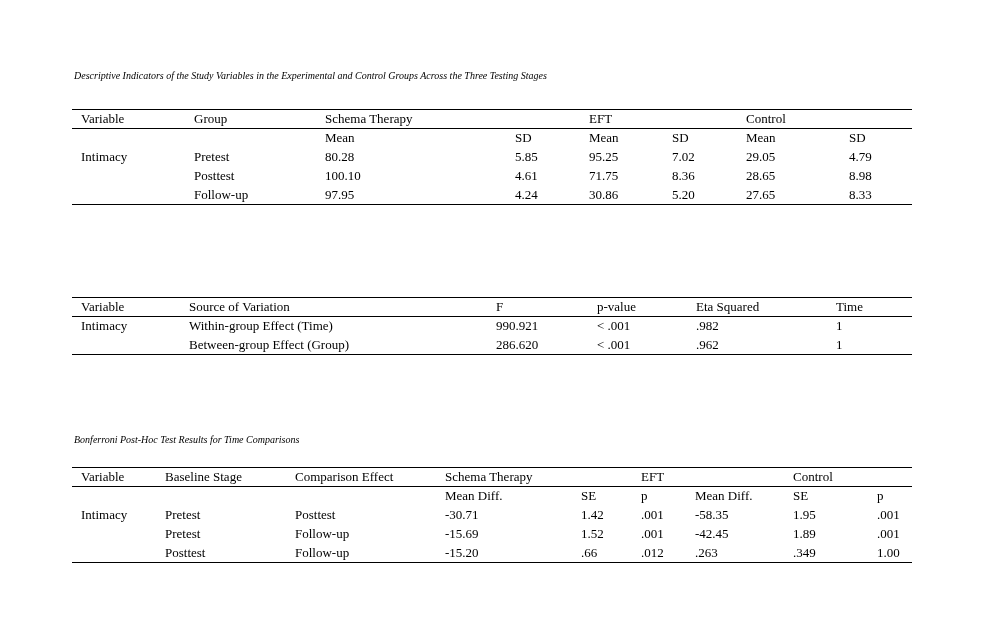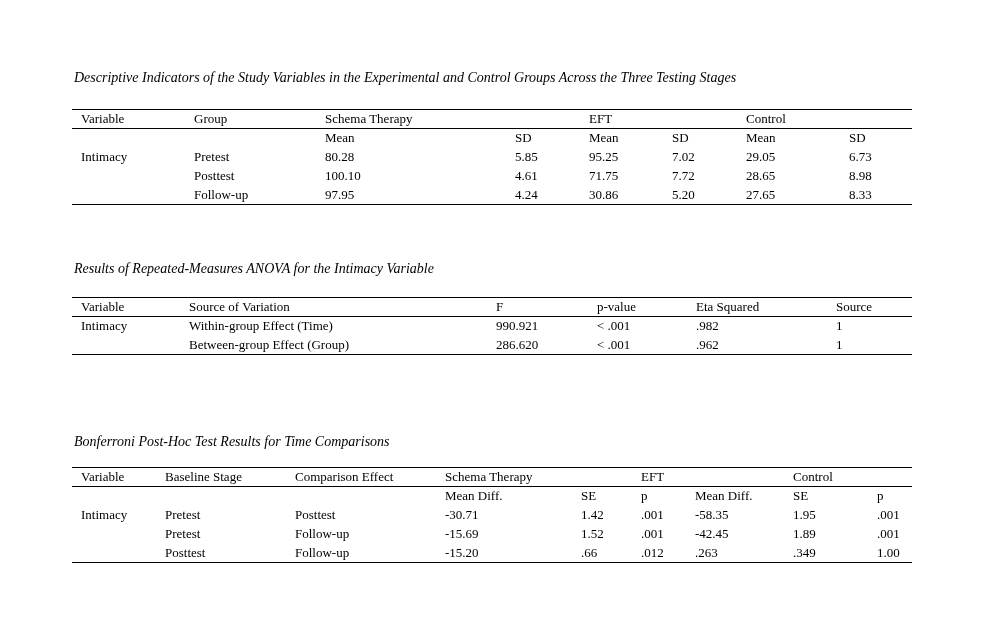"Descriptive Indicators of the Study" .tbl-title { font-size: 14px -> 10px }
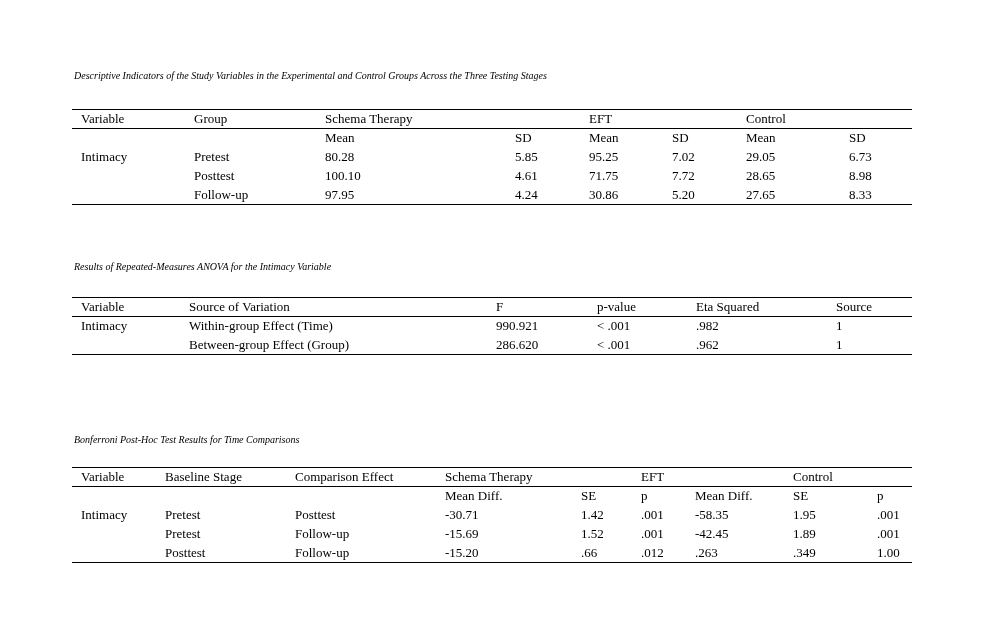"6.73" td { text: 6.73 -> 4.79 }
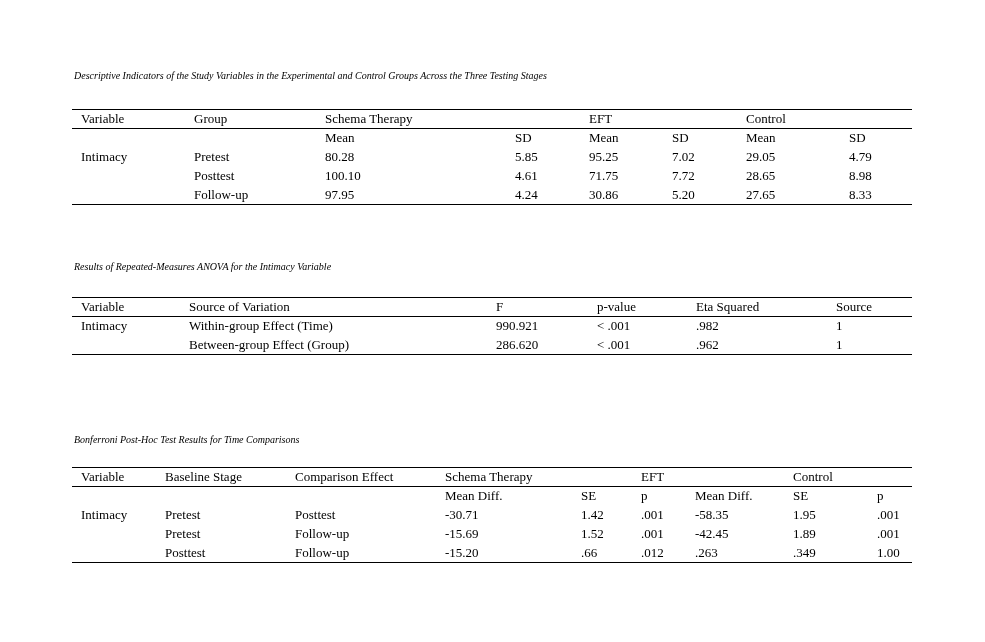"7.72" td { text: 7.72 -> 8.36 }
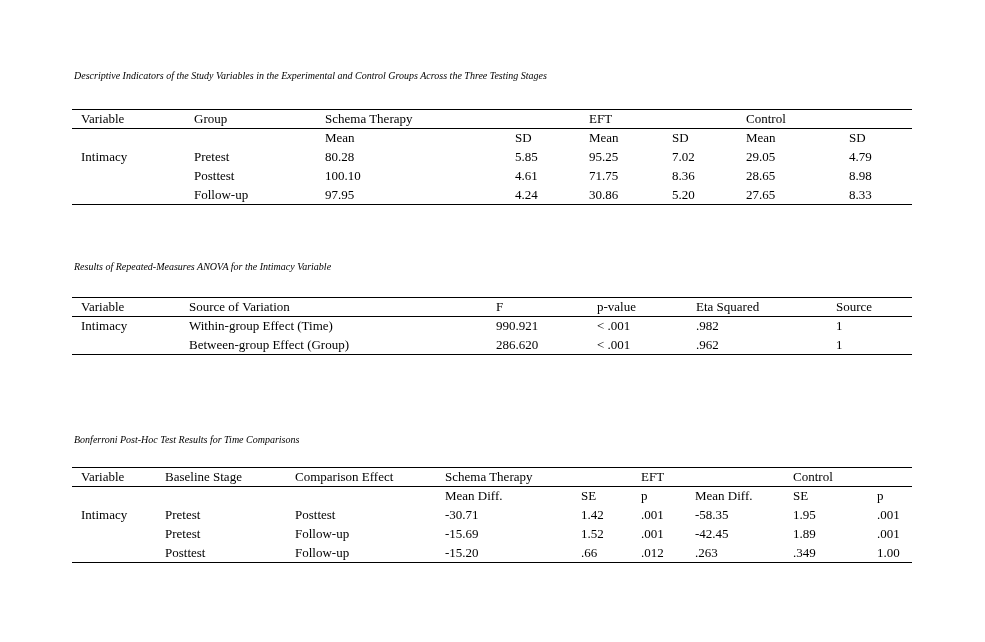"Results of Repeated-Measures ANOVA for" h2.tbl-title { html: <h2>Results of Repeated-Measures ANOVA for the Intimacy Variable</h2> -> none }
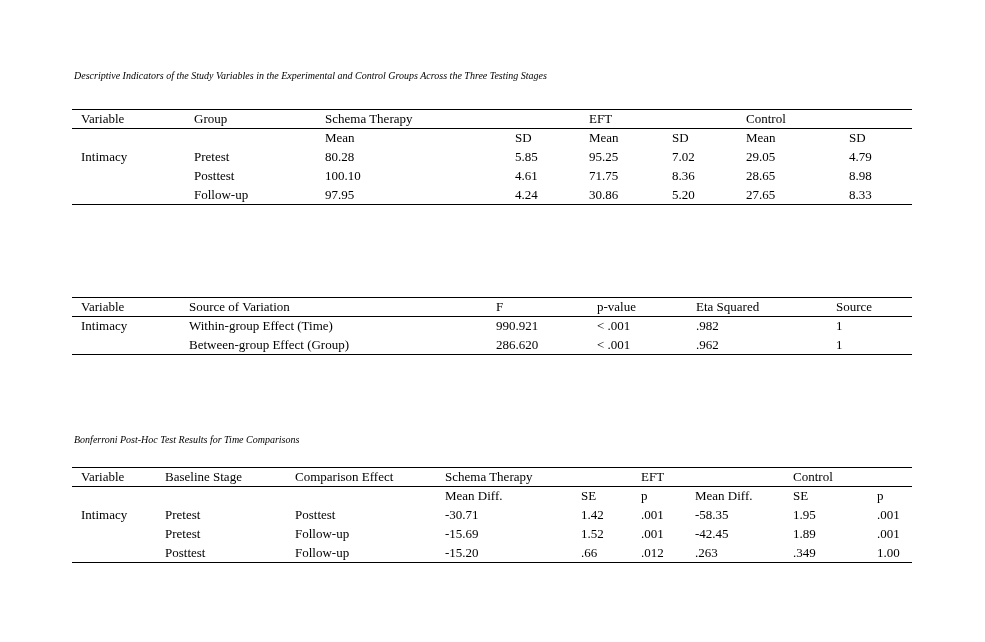"Source" th { text: Source -> Time }
